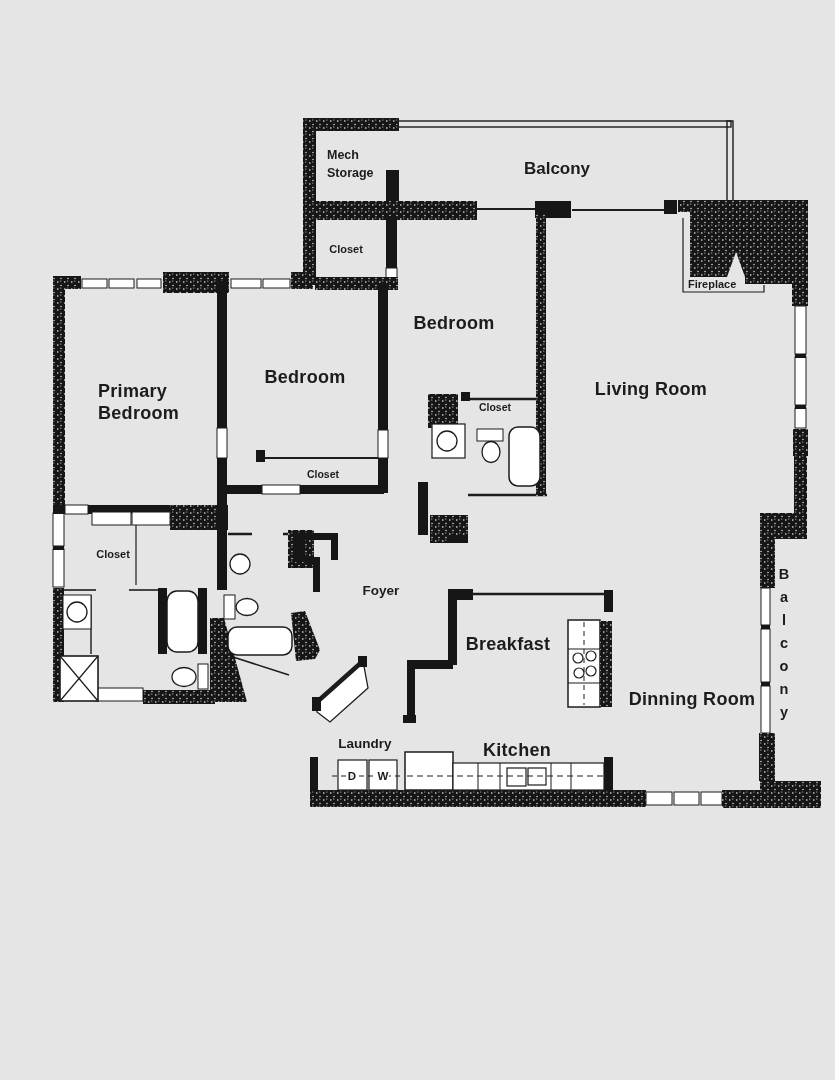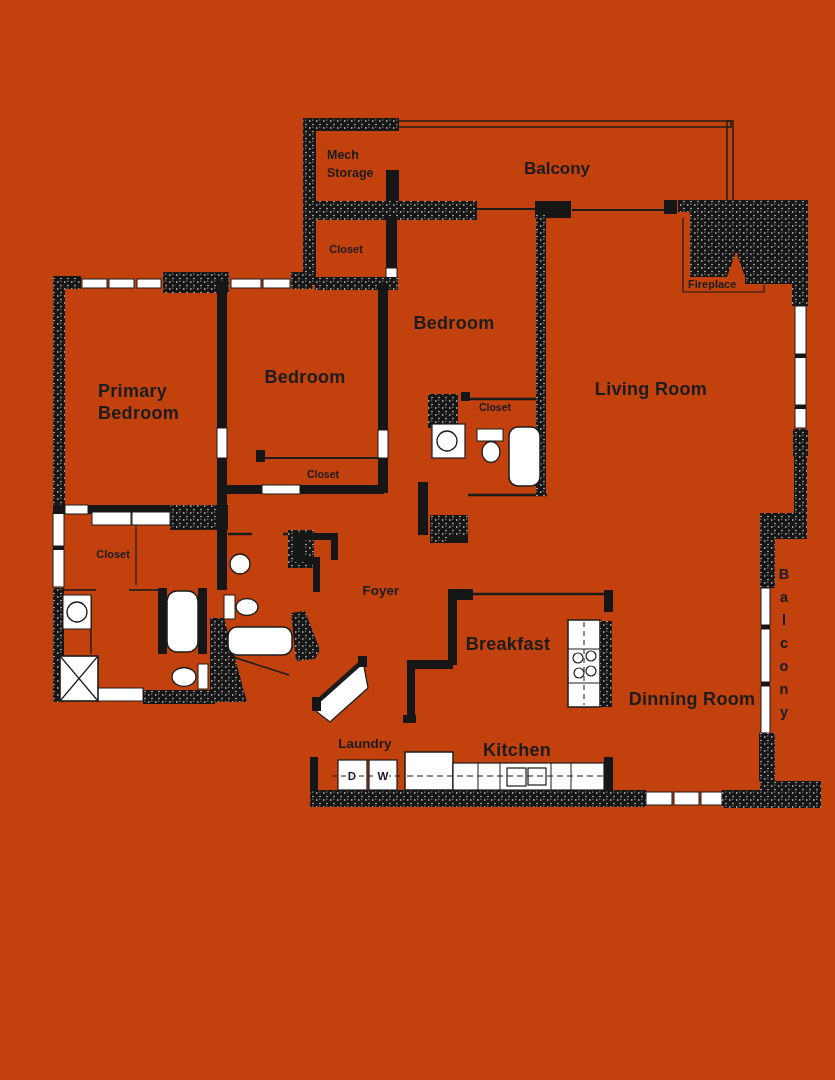"Mech" .page { background: #c2410c -> #e5e5e5 }
